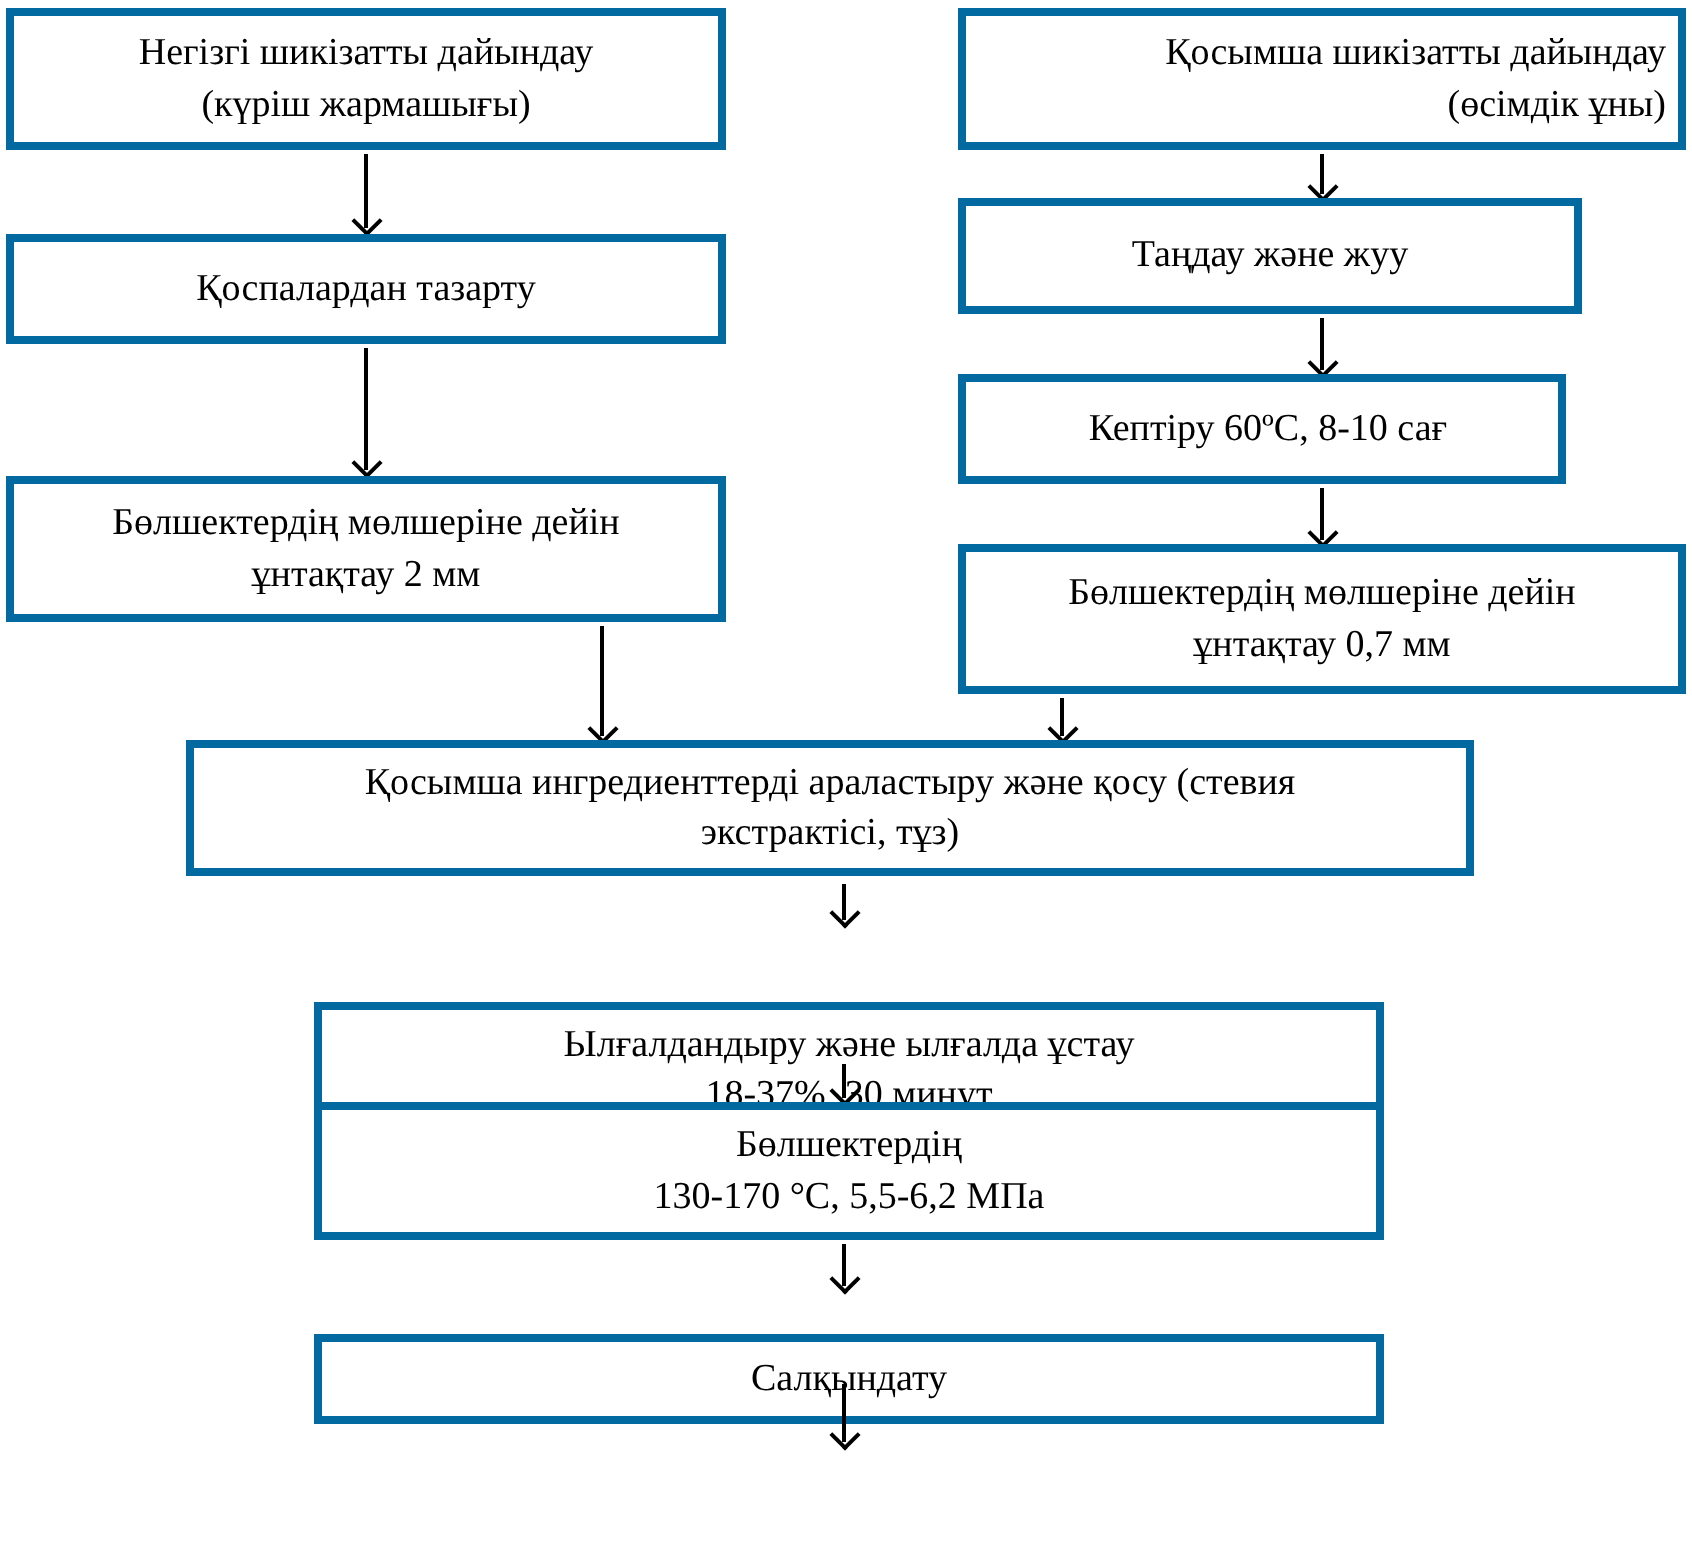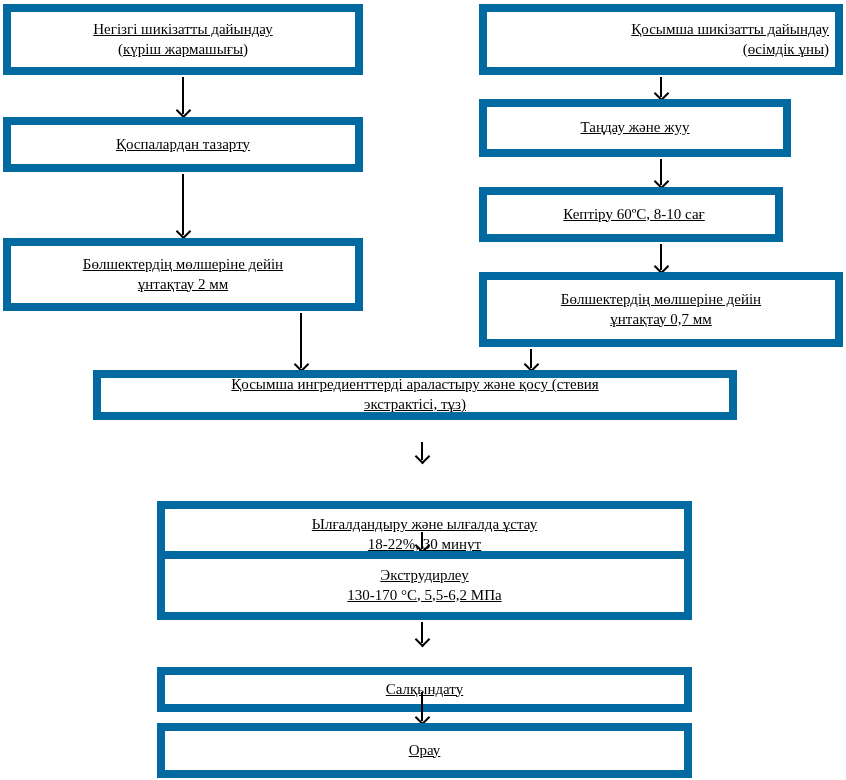"Негізгі шикізатты дайындау" .box { border: 8px solid #0369a1 -> 4px solid #0369a1; font-size: 15px -> 19px; text-decoration: underline -> none }
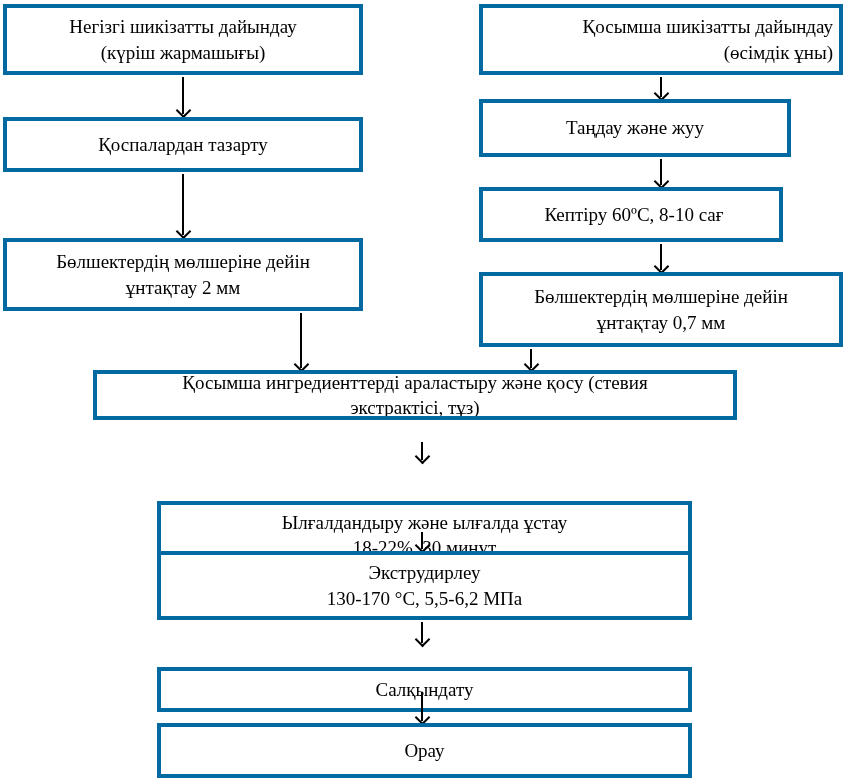"Қосымша ингредиенттерді араластыру және" #box-m1 { height: 50px -> 68px }
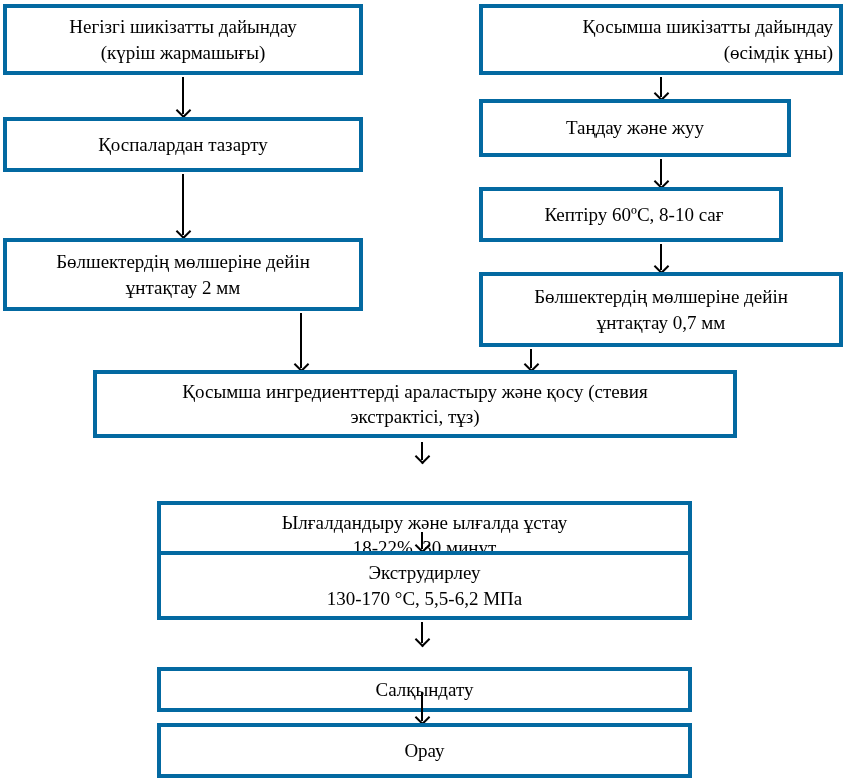"18-22%, 30 минут" div.line { text: 18-22% -> 18-37% }
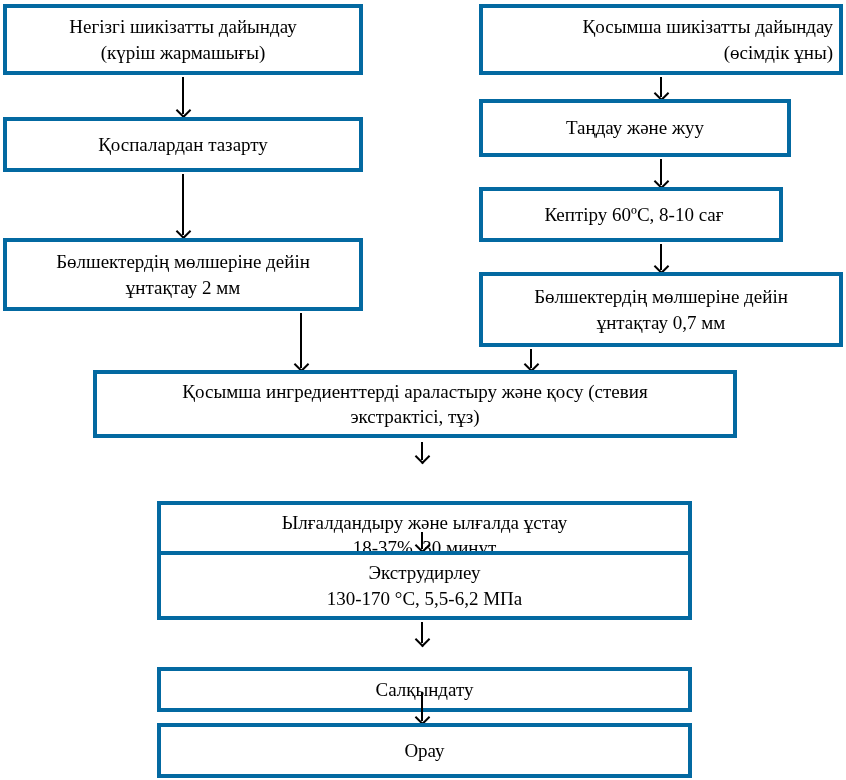"Экструдирлеу" div.line { text: Экструдирлеу -> Бөлшектердің }
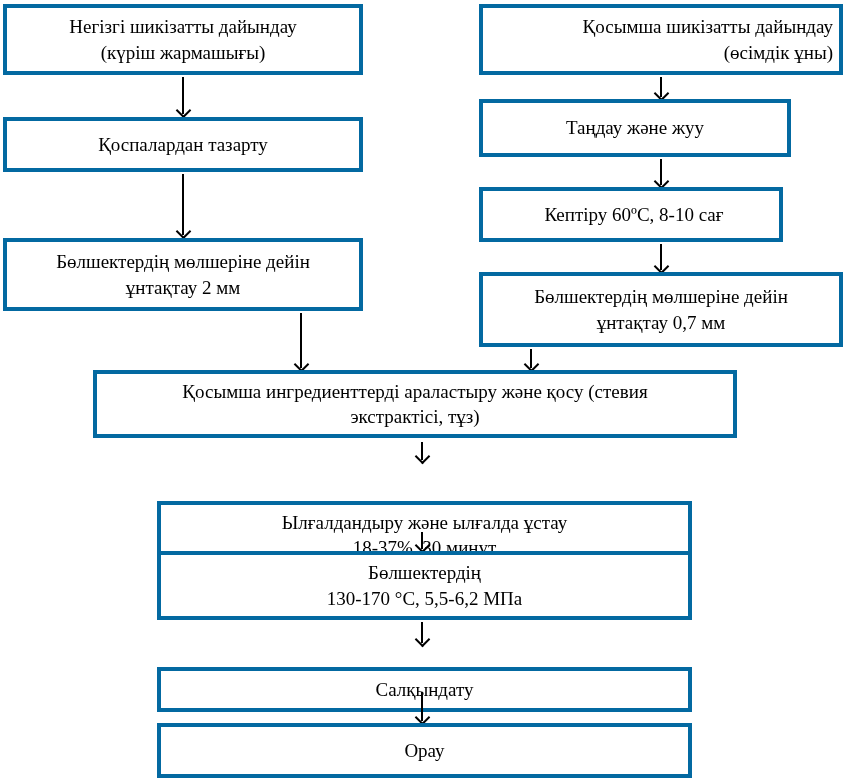"Орау" div.box { html: <div> <div>Орау</div> </div> -> none }
